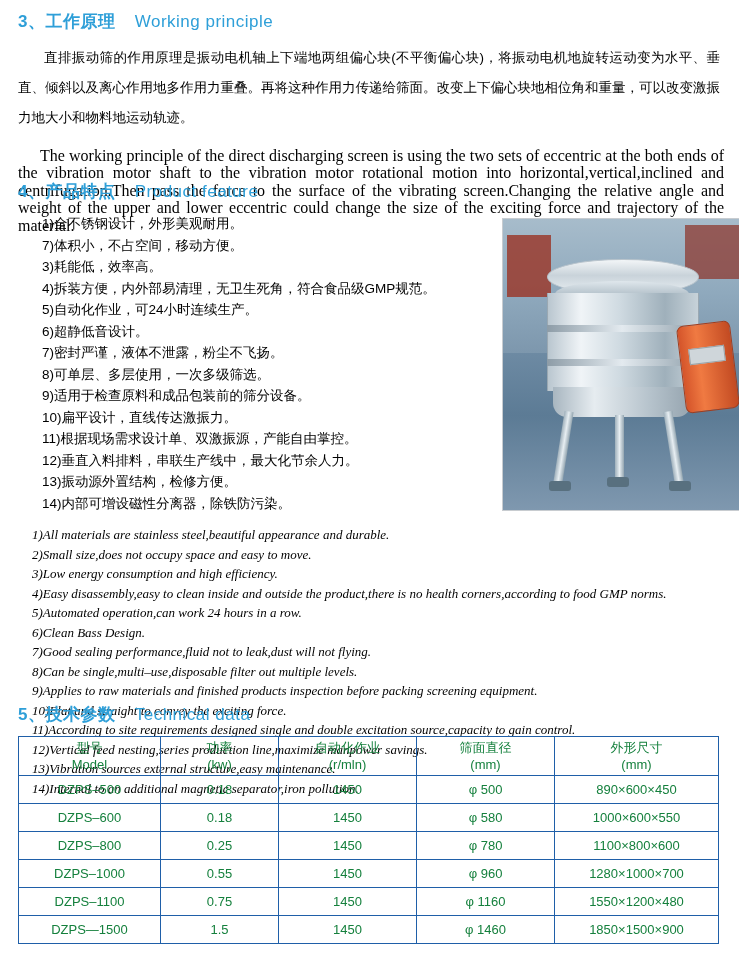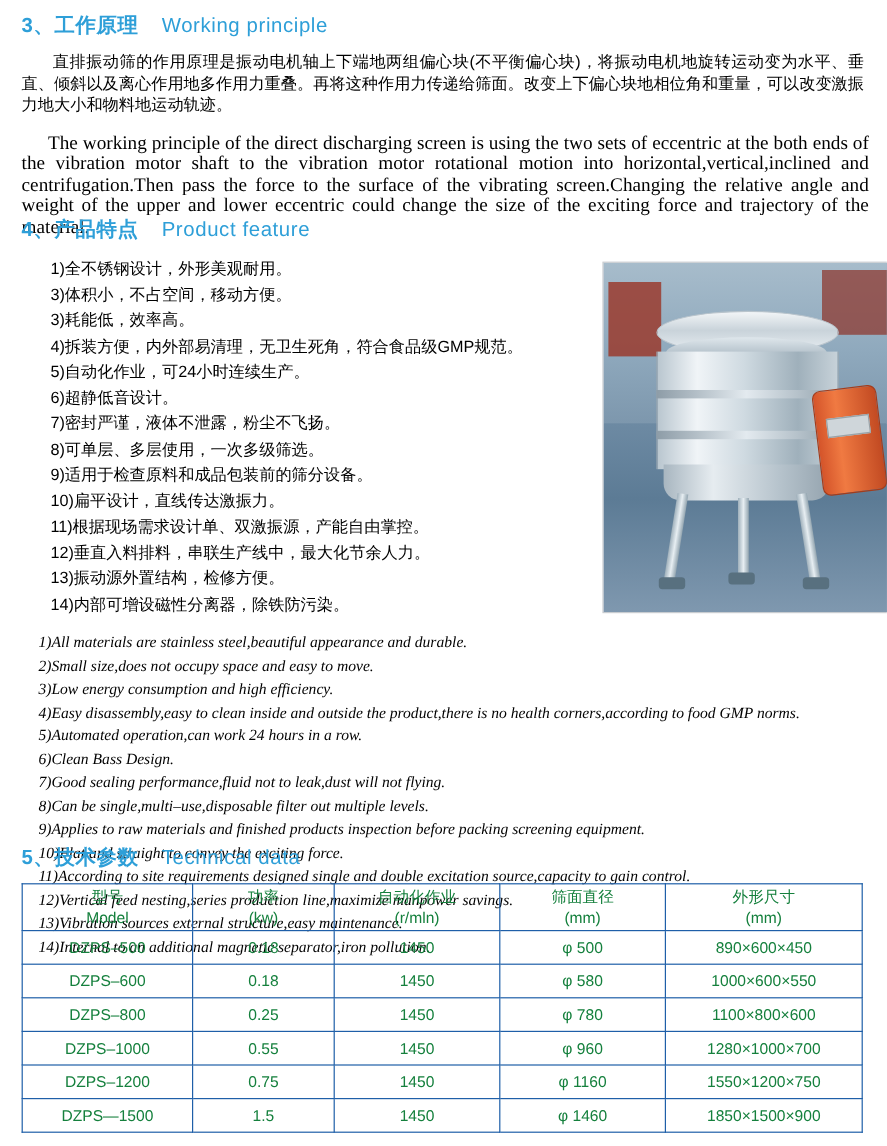"直排振动筛的作用原理是振动电机轴上下端地两组偏心块(不平衡偏心块)，将振动电机地" .cn-para { line-height: 18px -> 30px }
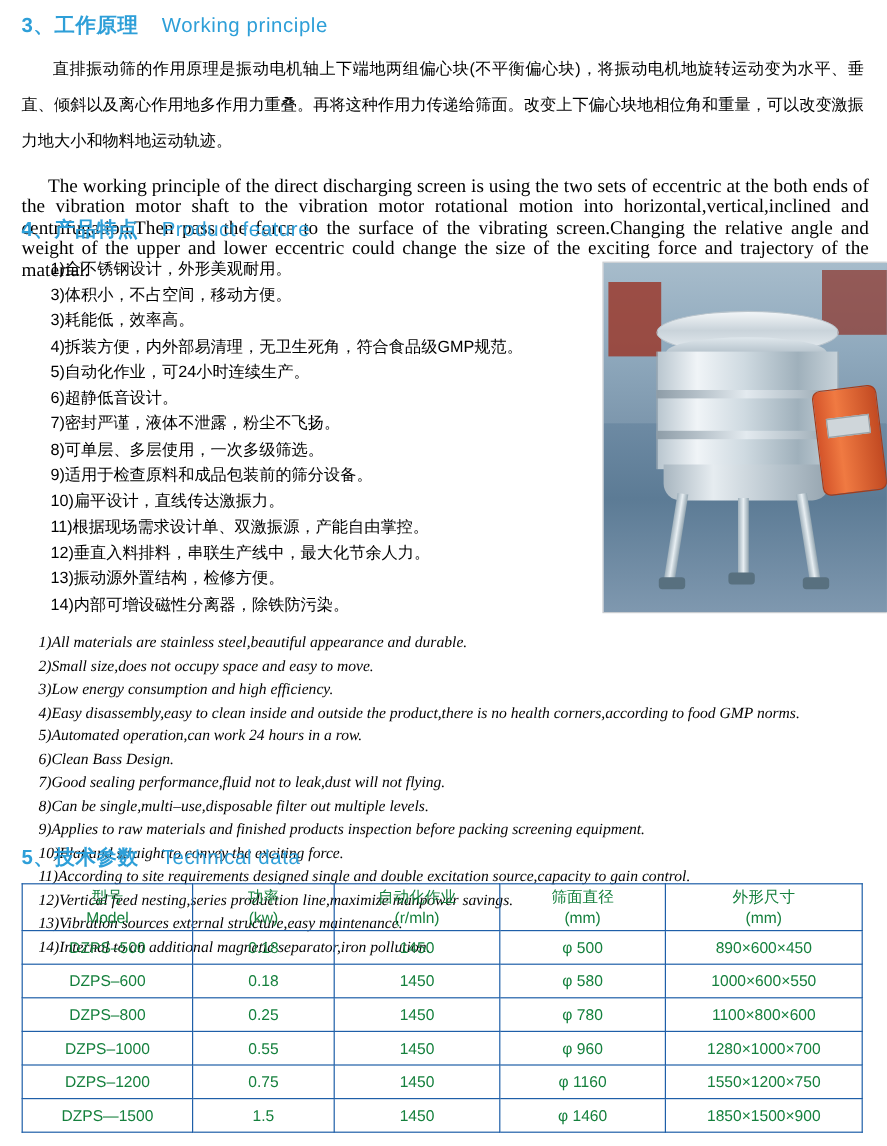"3)体积小，不占空间，移动方便。" li { text: 3 -> 7 }
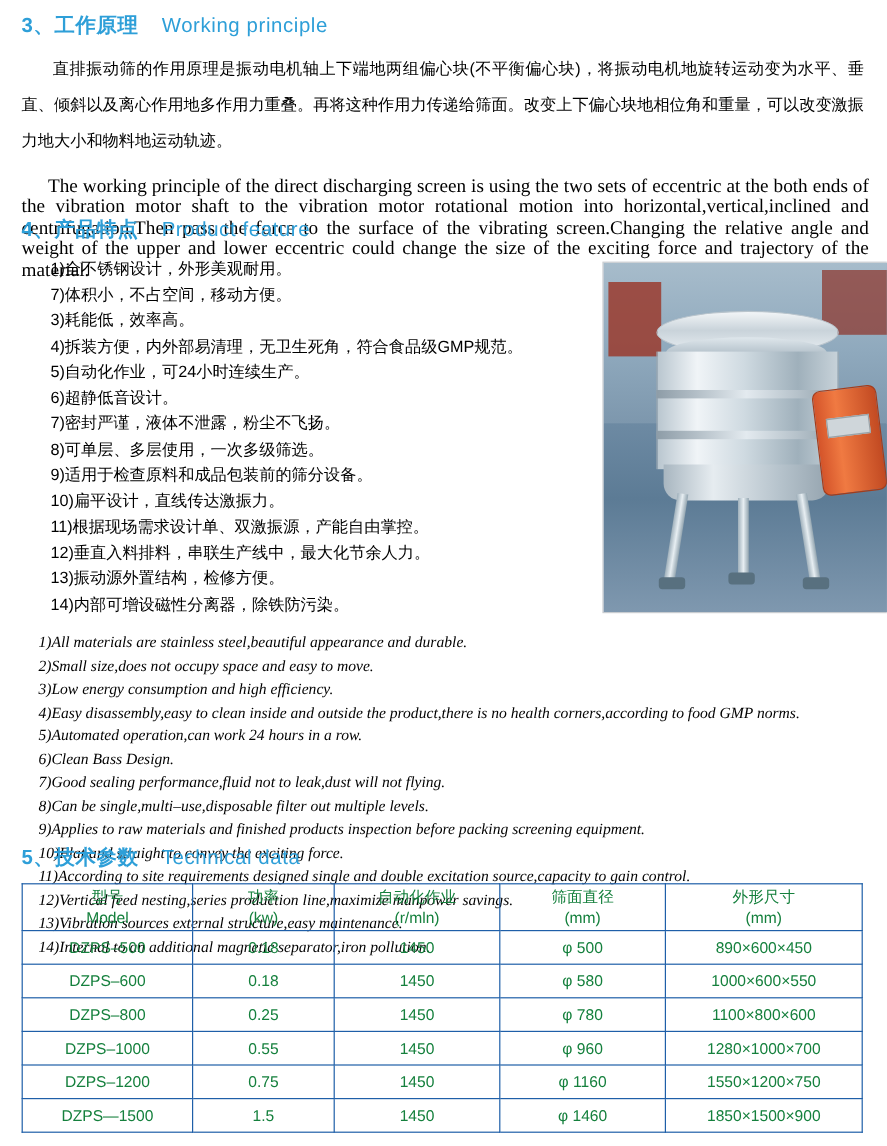"DZPS–1200" td { text: 1200 -> 1100 }
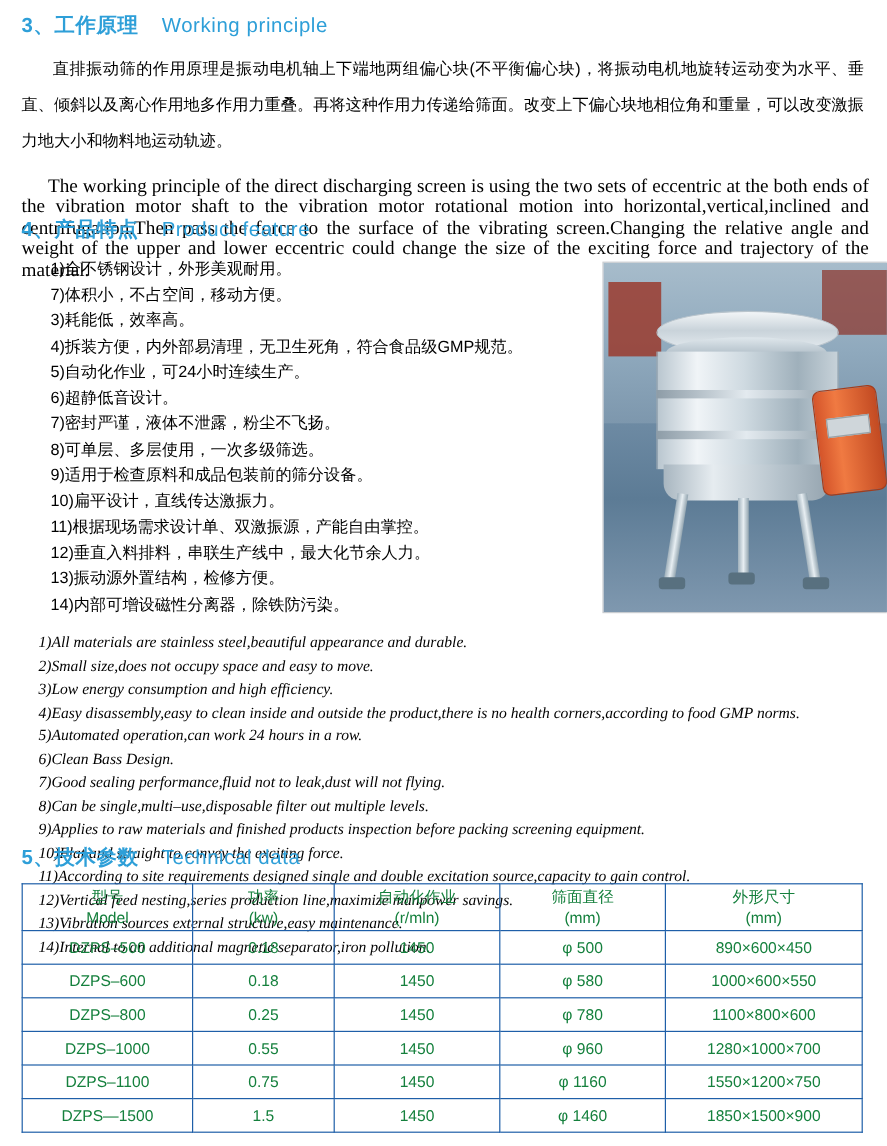"1550×1200×750" td { text: 750 -> 480 }
